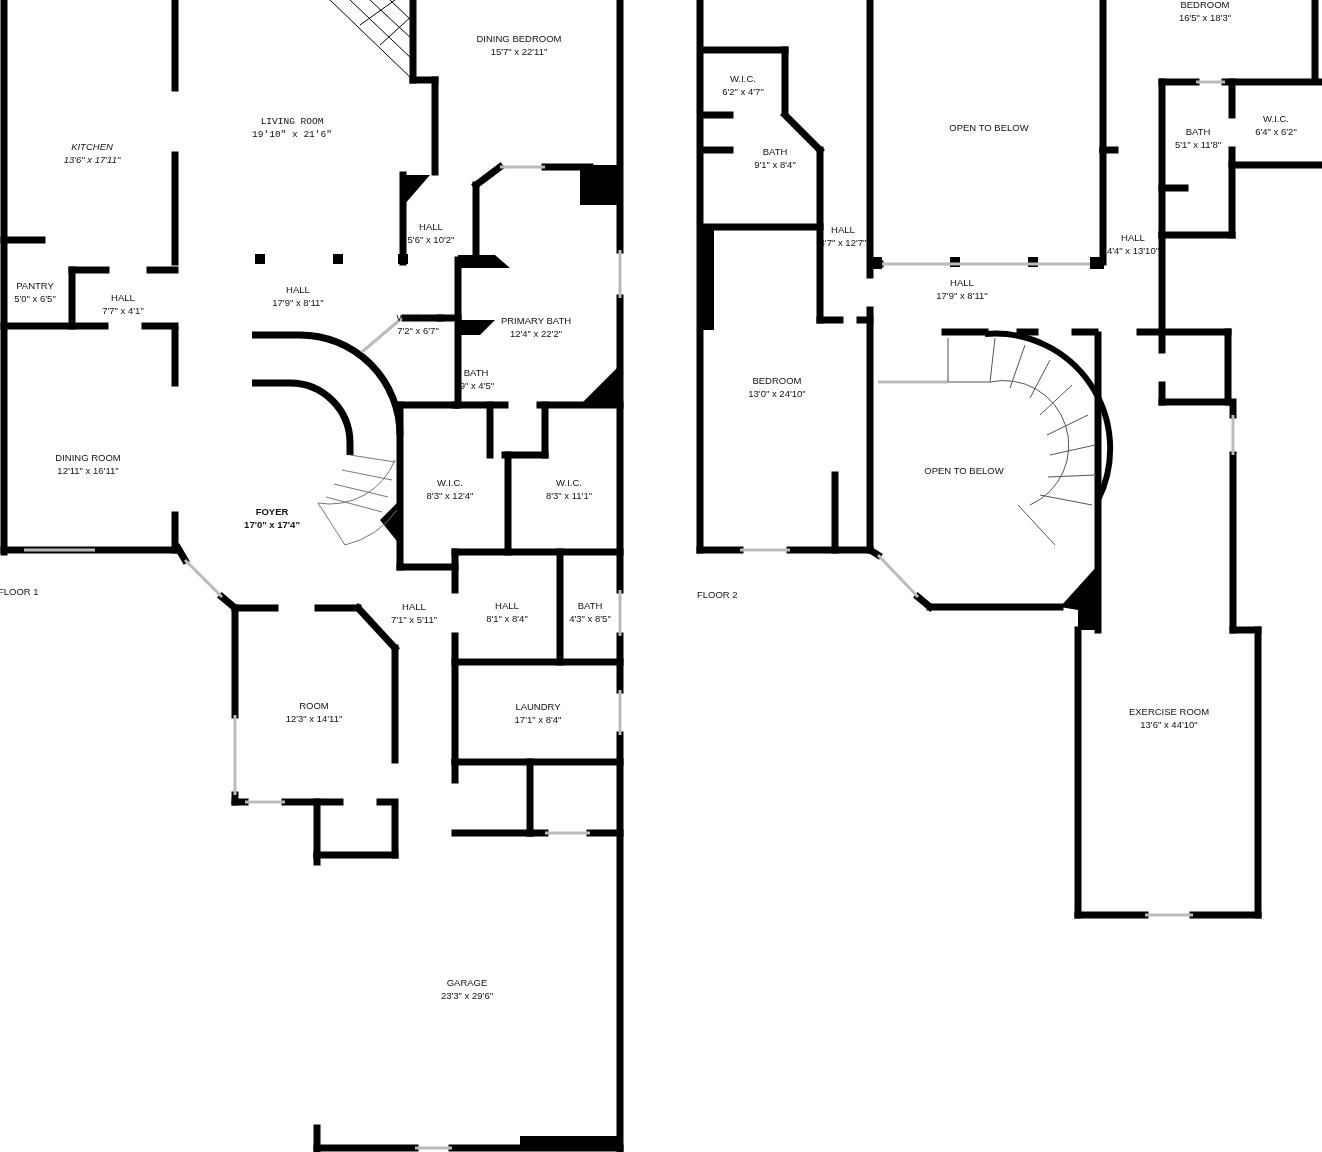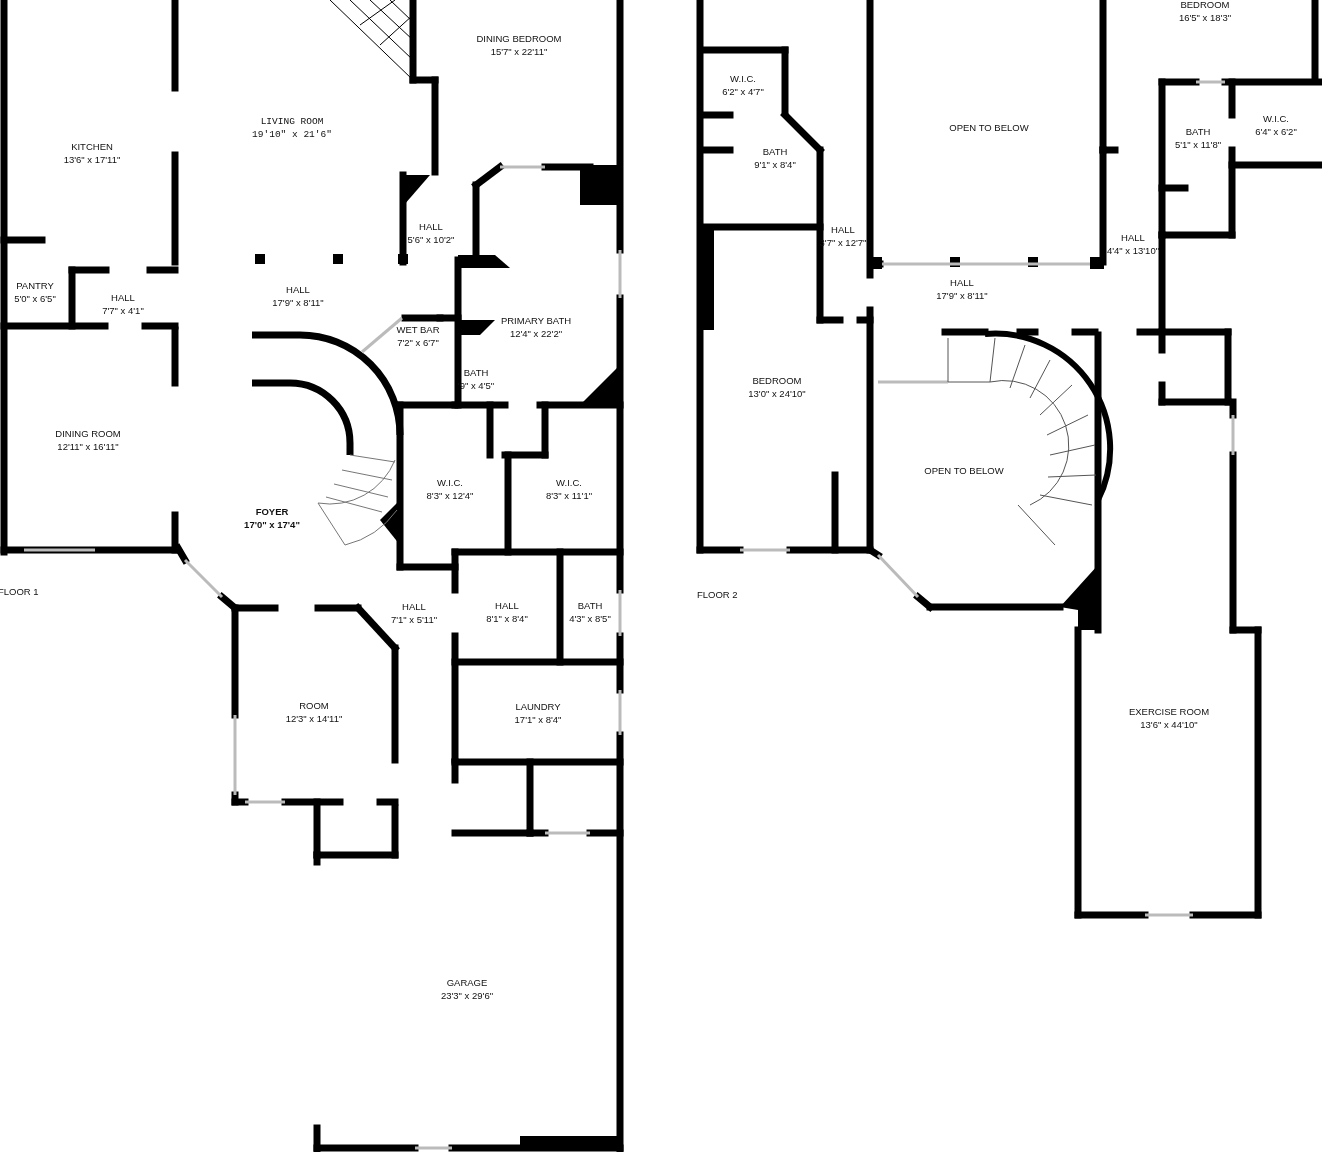"KITCHEN" div.lbl { font-style: none -> italic }
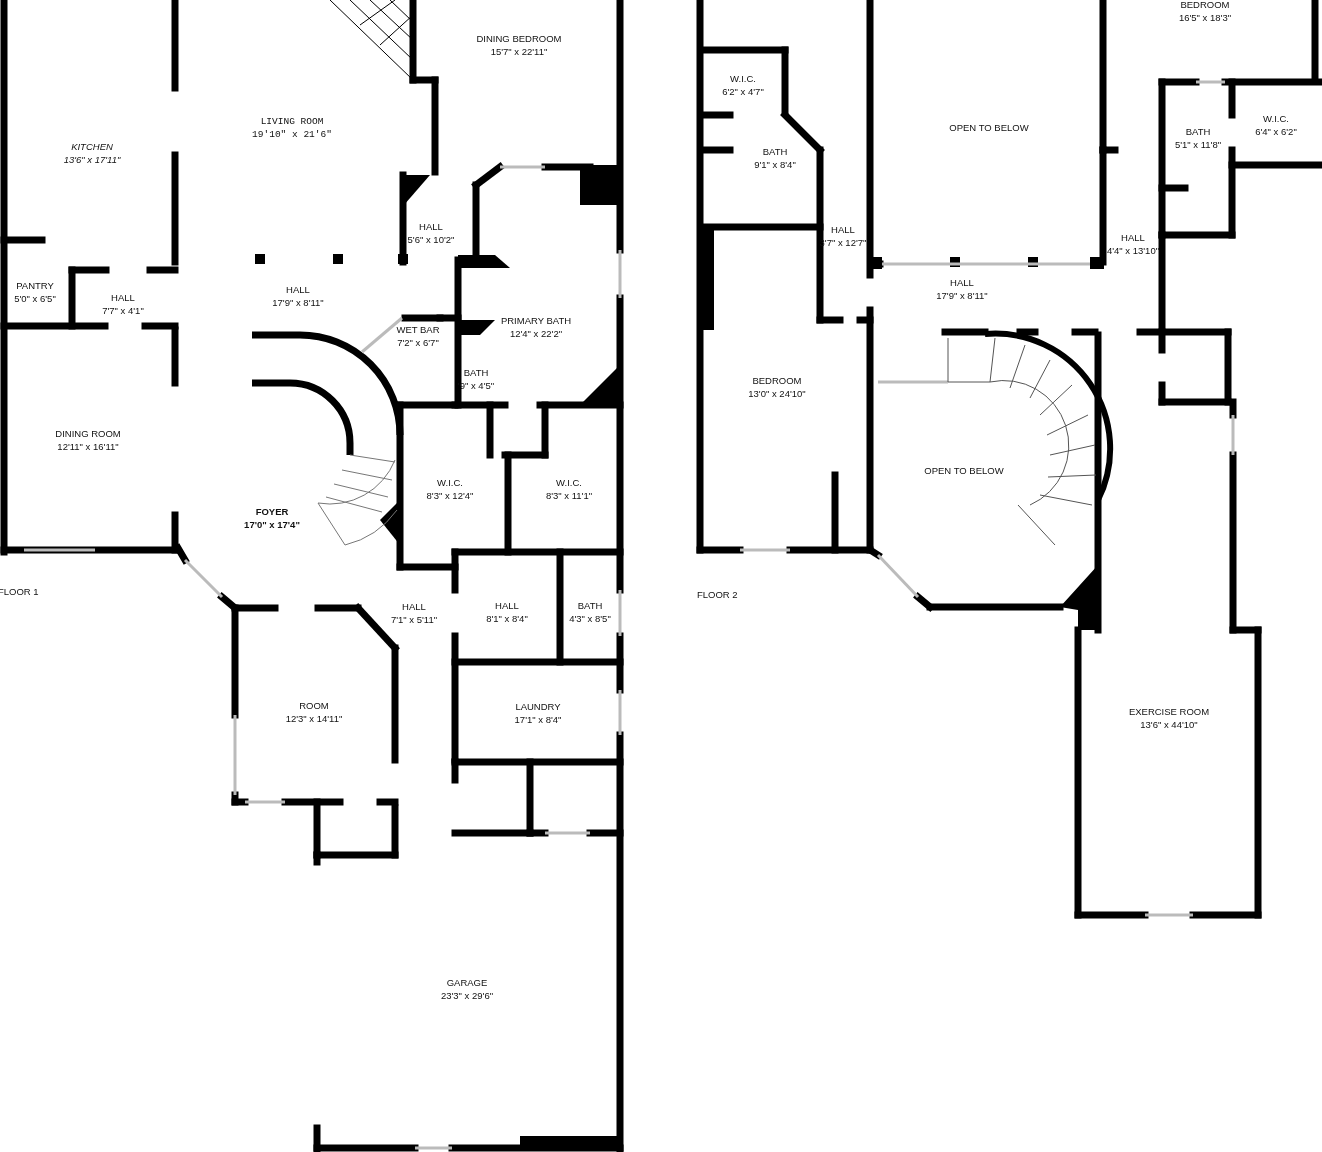"WET BAR" div.lbl { top: 336px -> 324px }
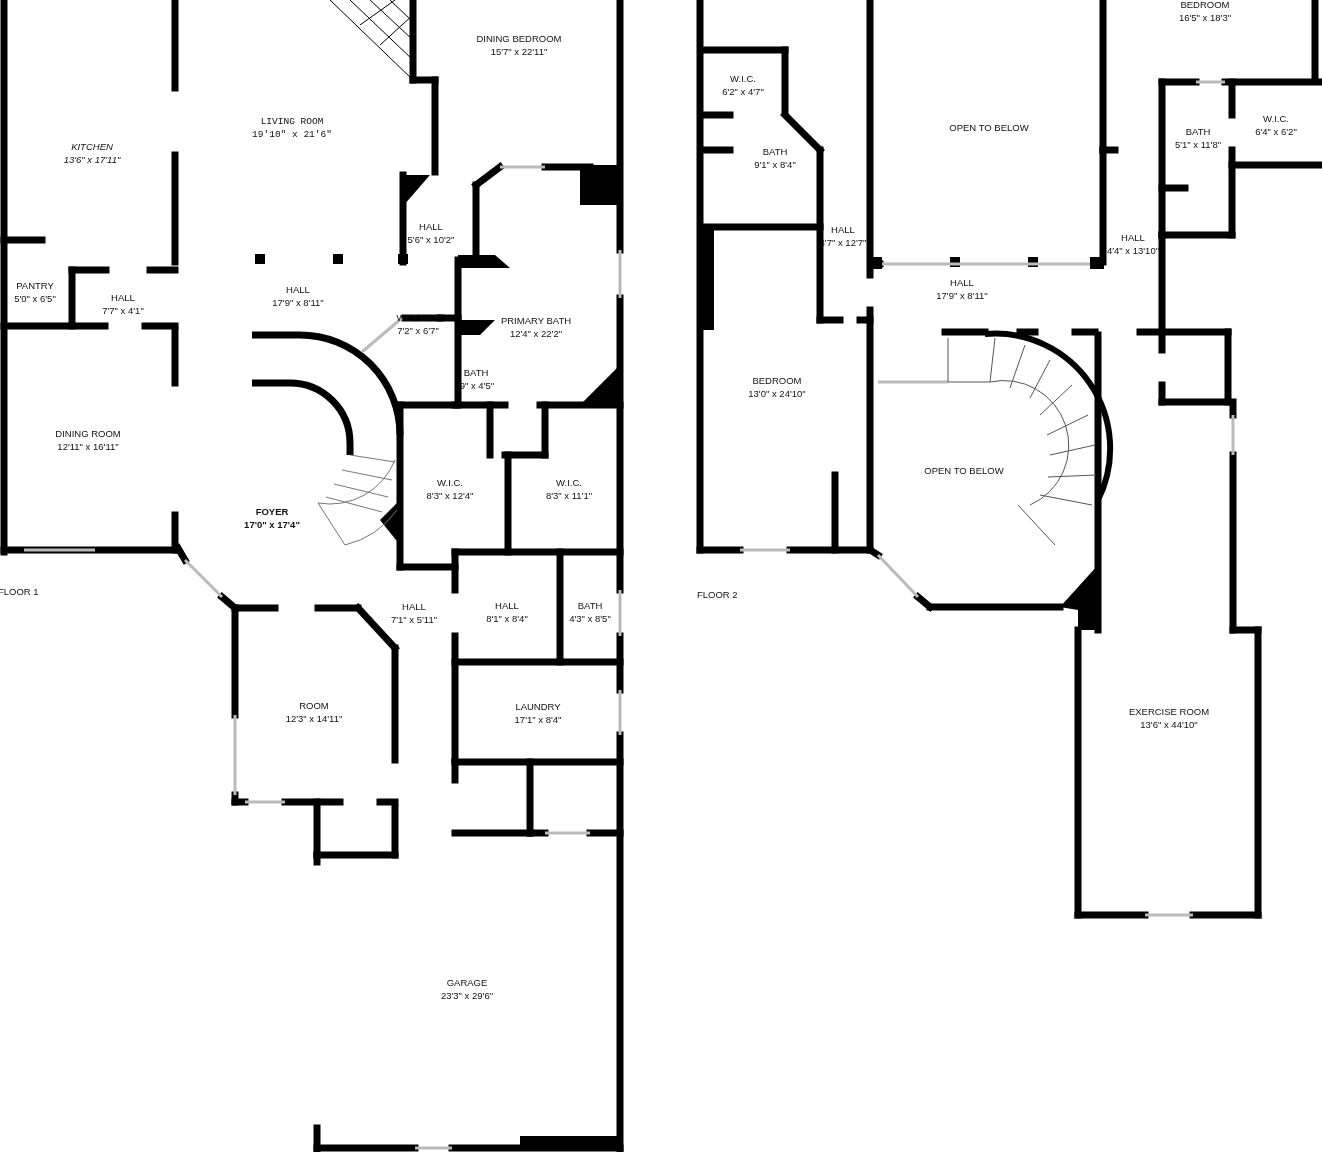"DINING ROOM" div.lbl { top: 440px -> 464px }
